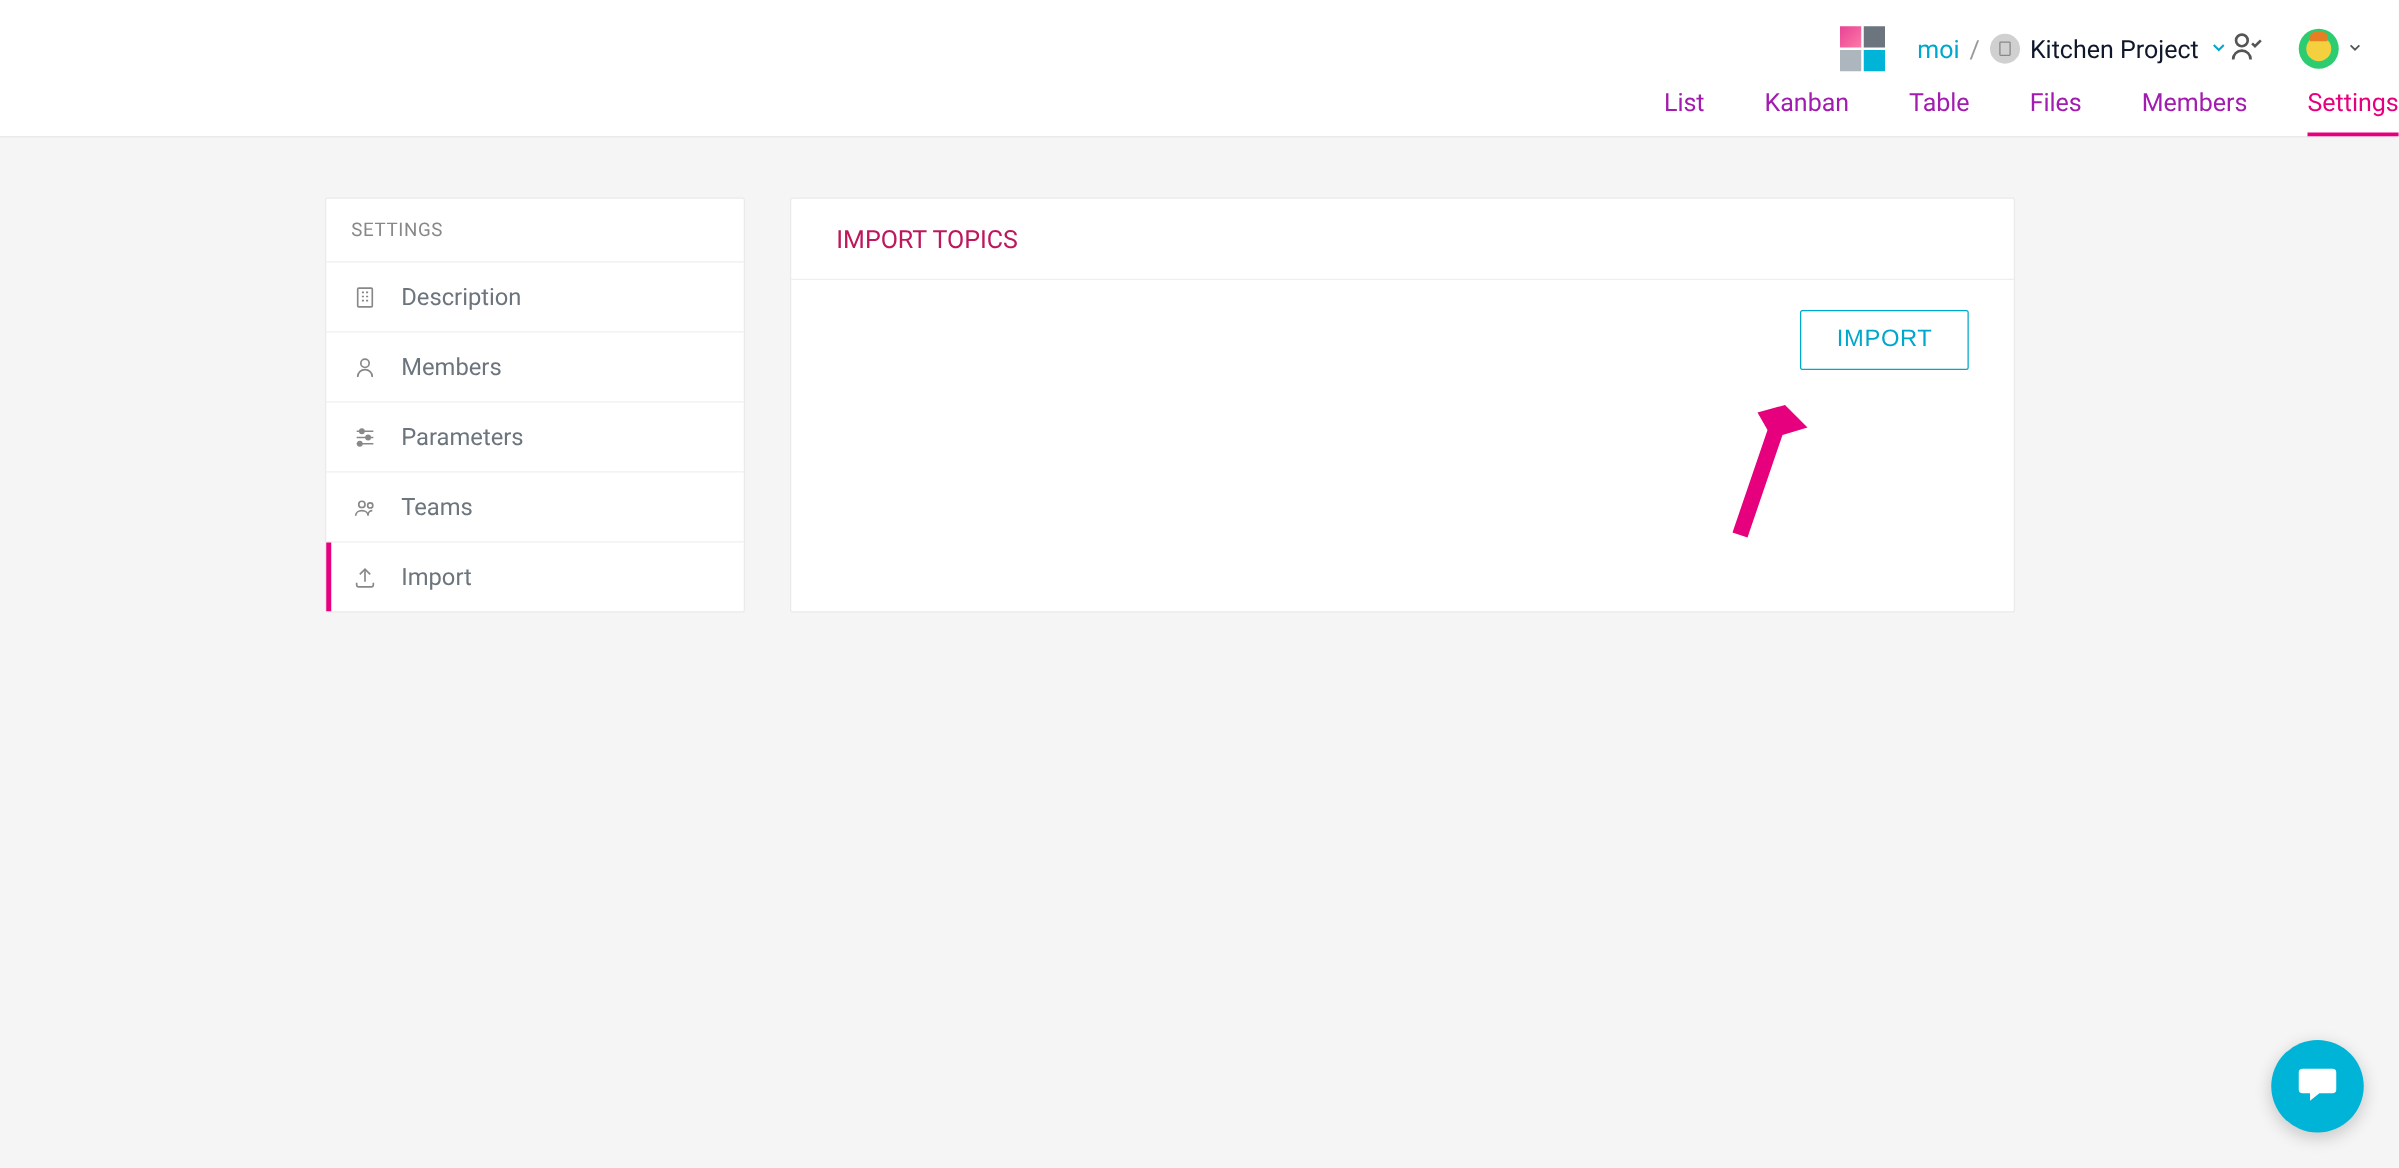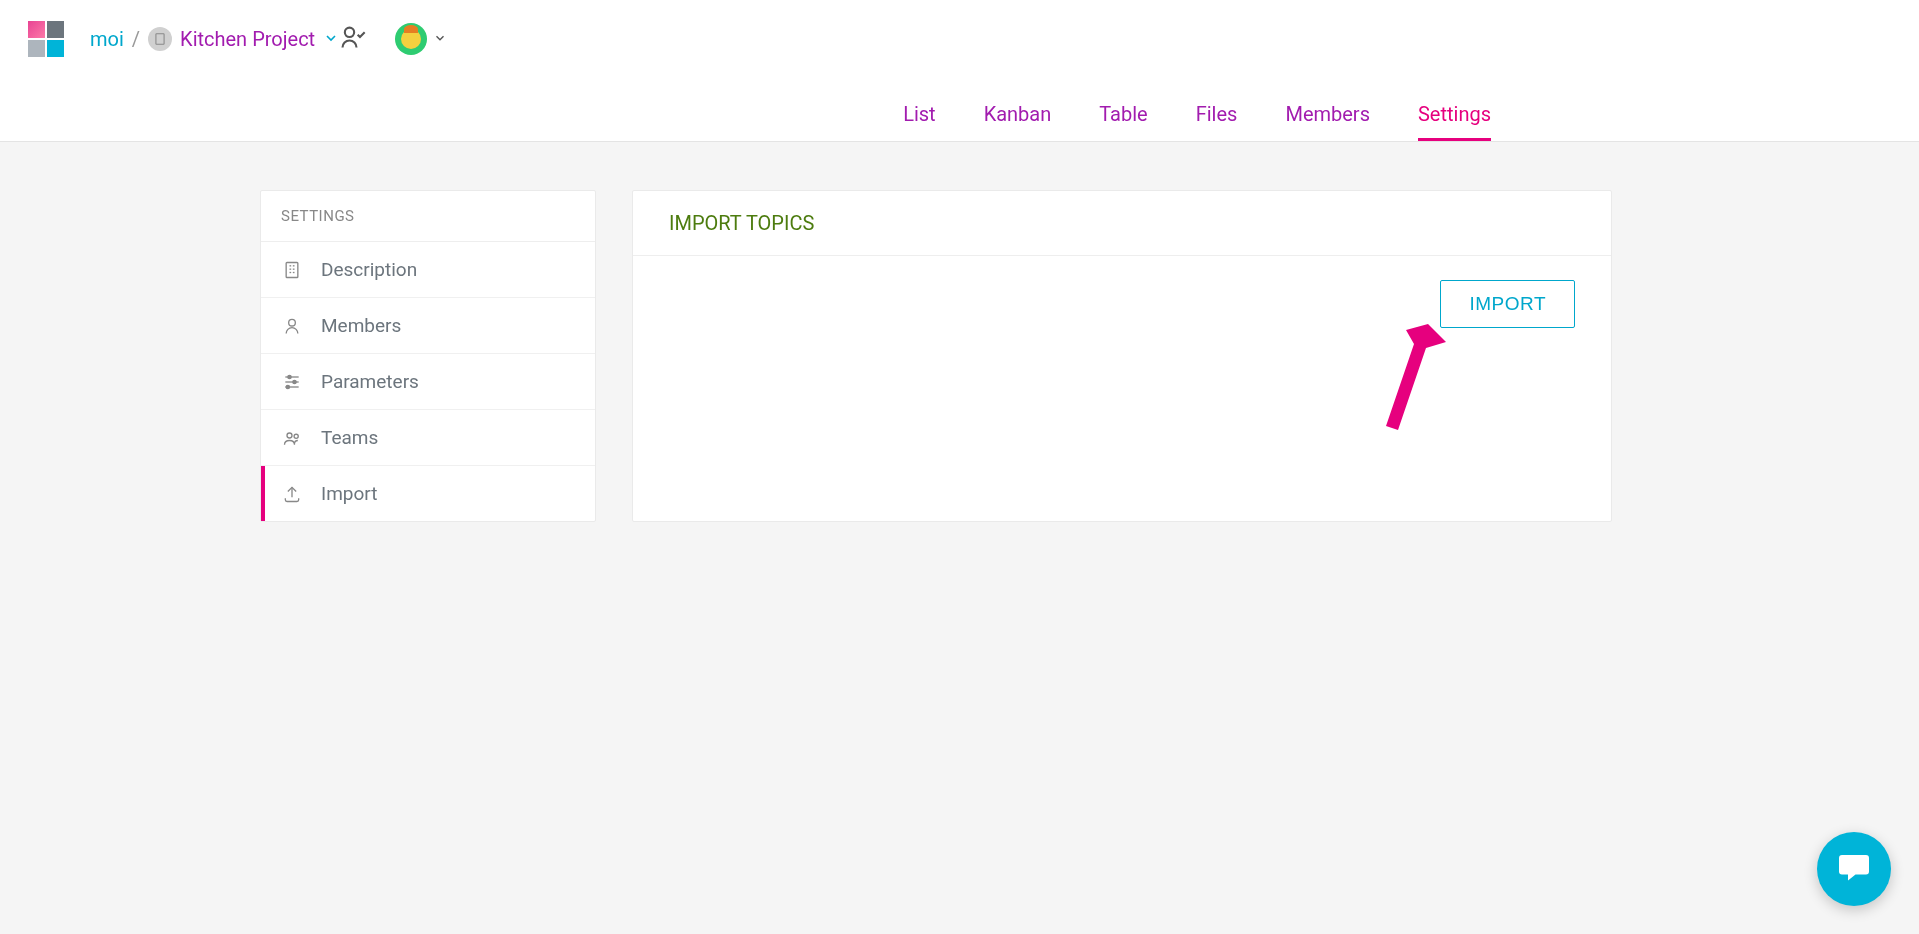"moi" .topbar { align-items: none -> flex-end; flex-direction: row -> column; height: 142px -> 110px }
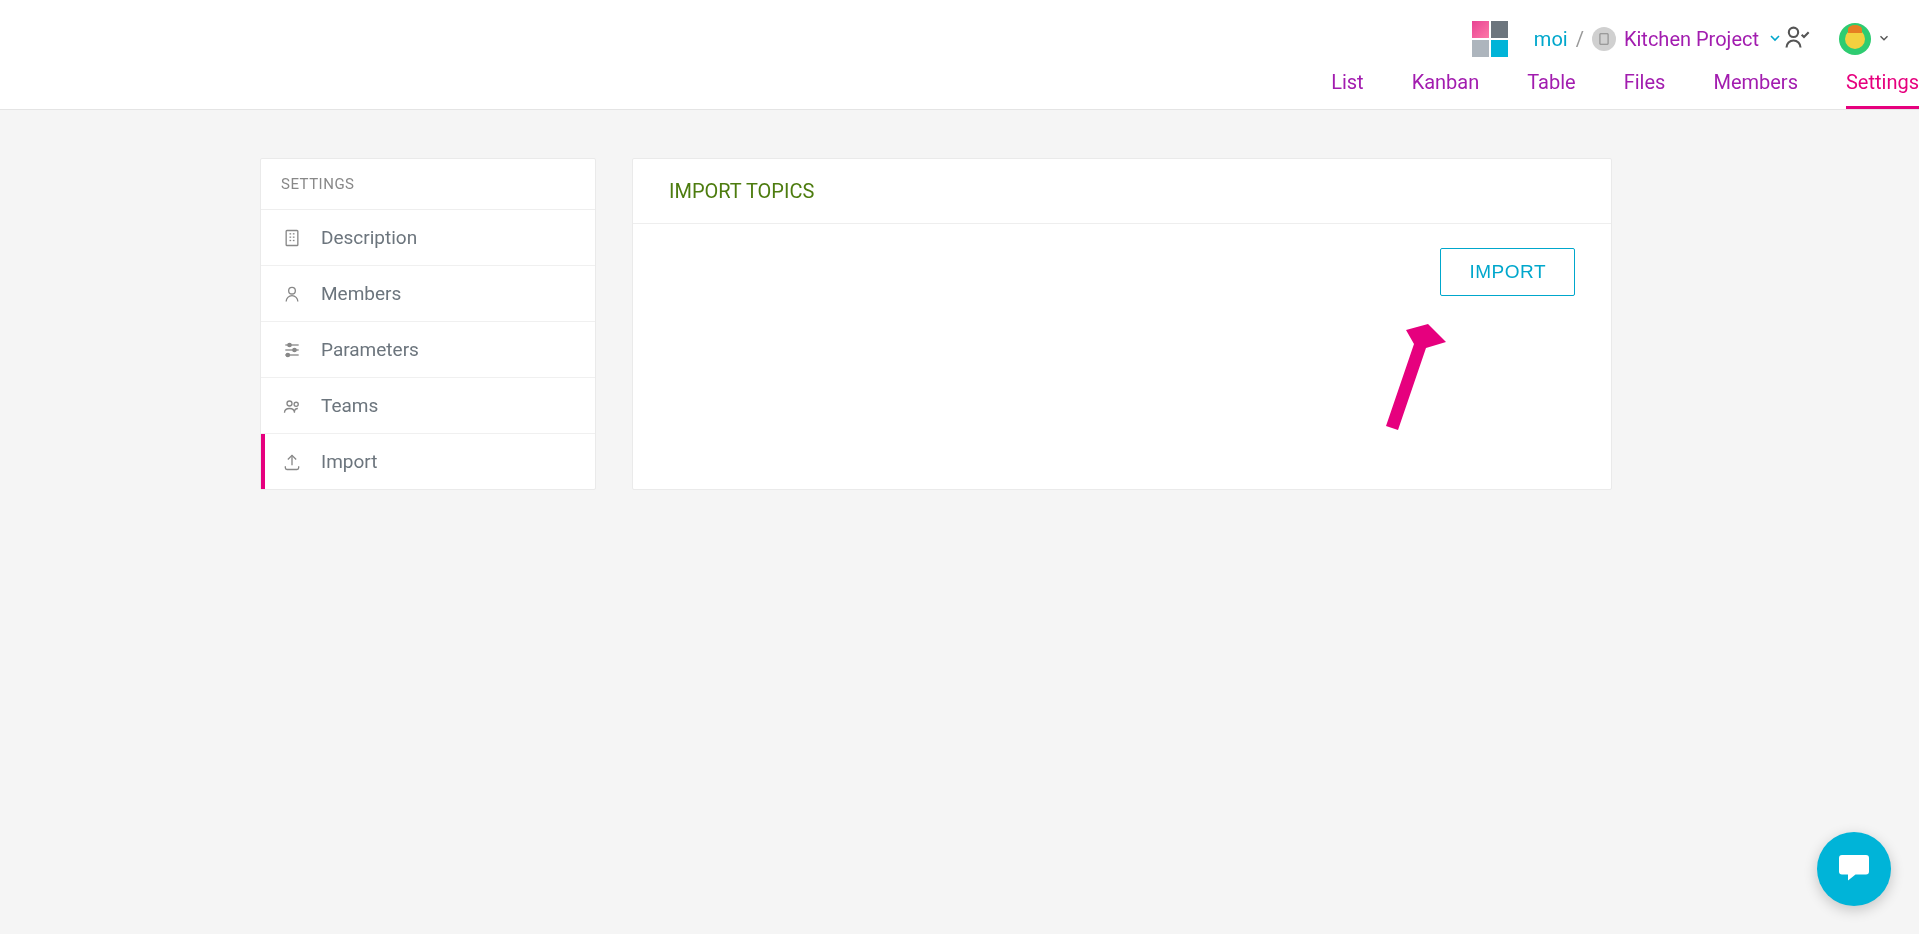"Kitchen Project" .breadcrumb .project { color: #a21caf -> #0f172a }
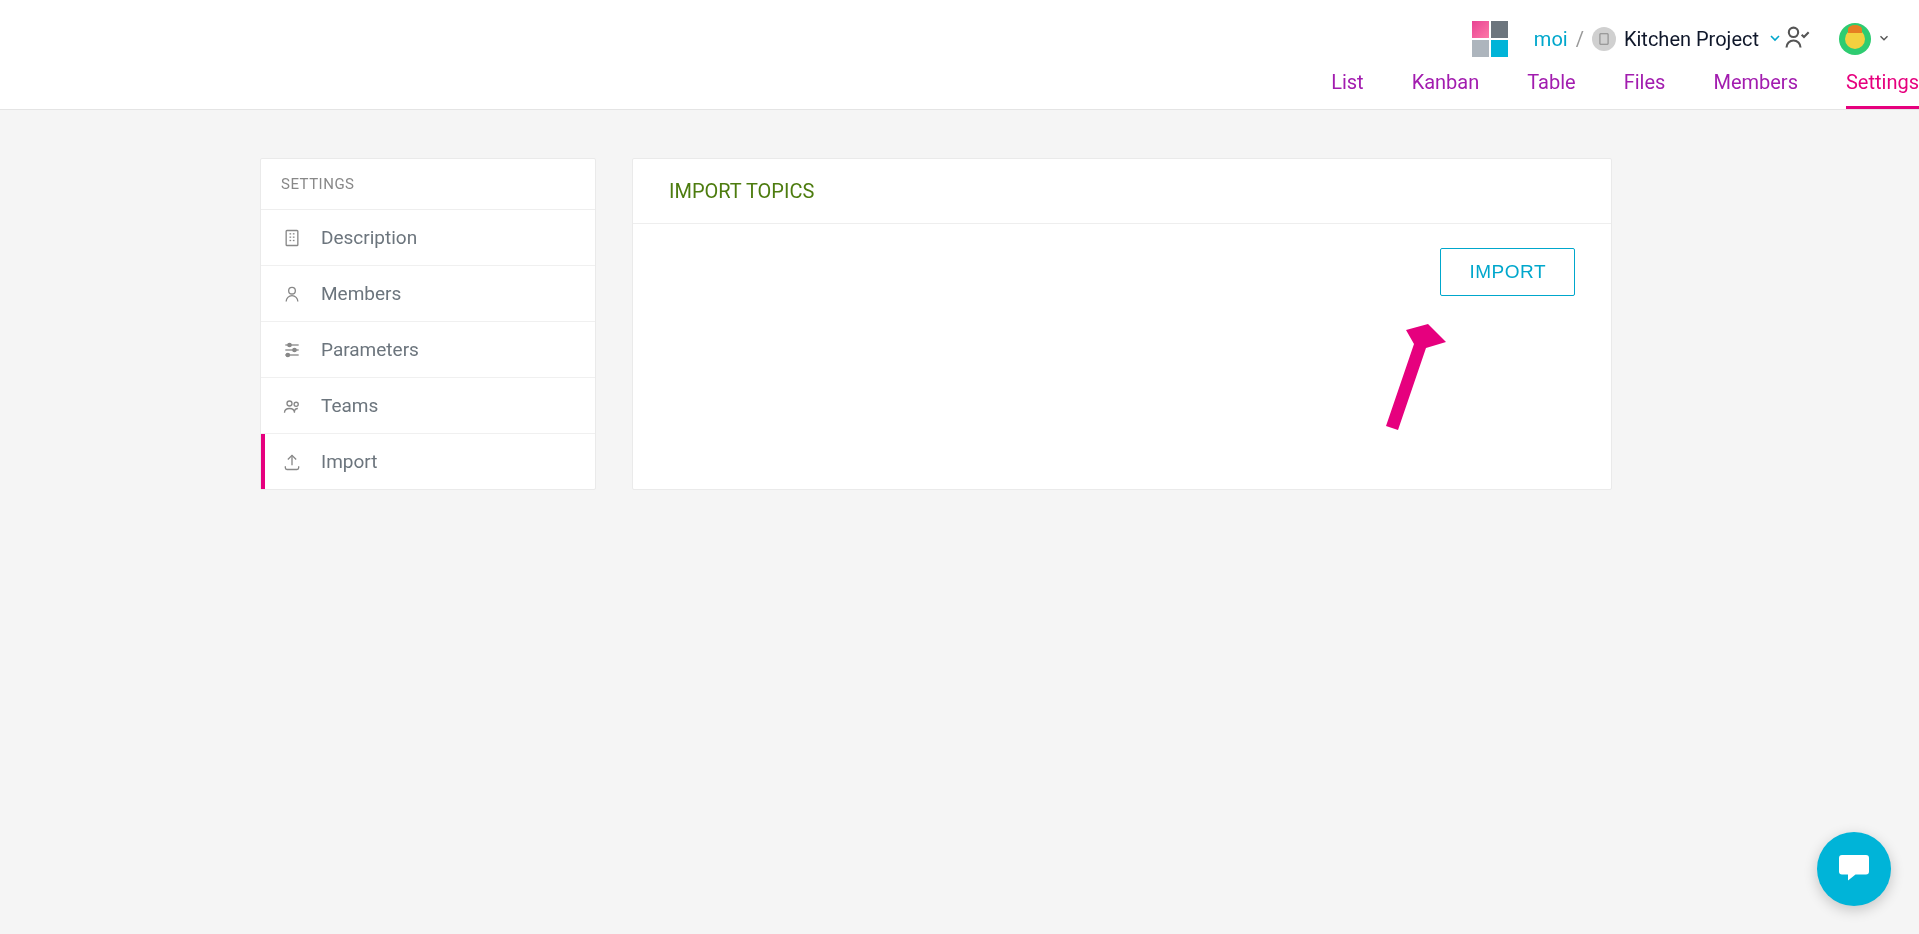"IMPORT TOPICS" .main-header { color: #4d7c0f -> #be185d }
